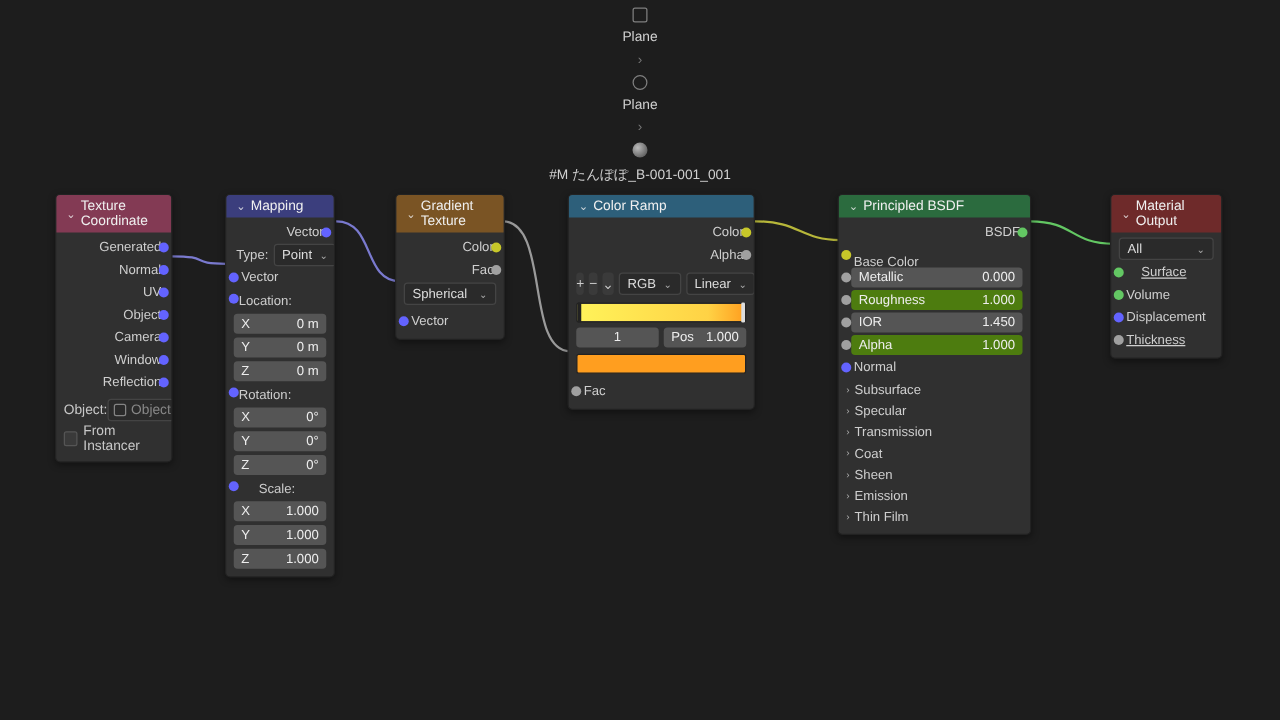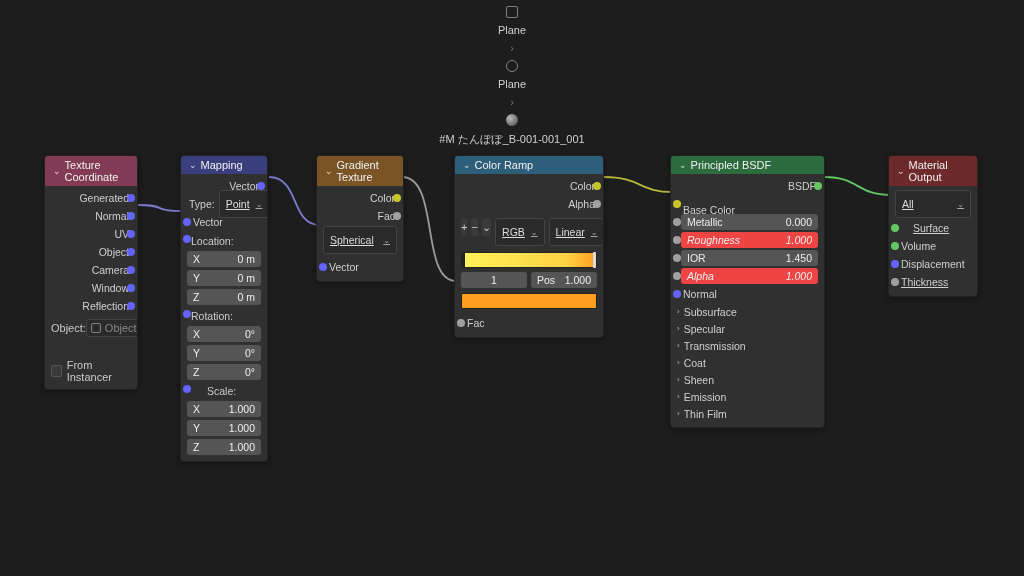"Point" .dropdown { height: 28px -> 18px; text-decoration: underline -> none }
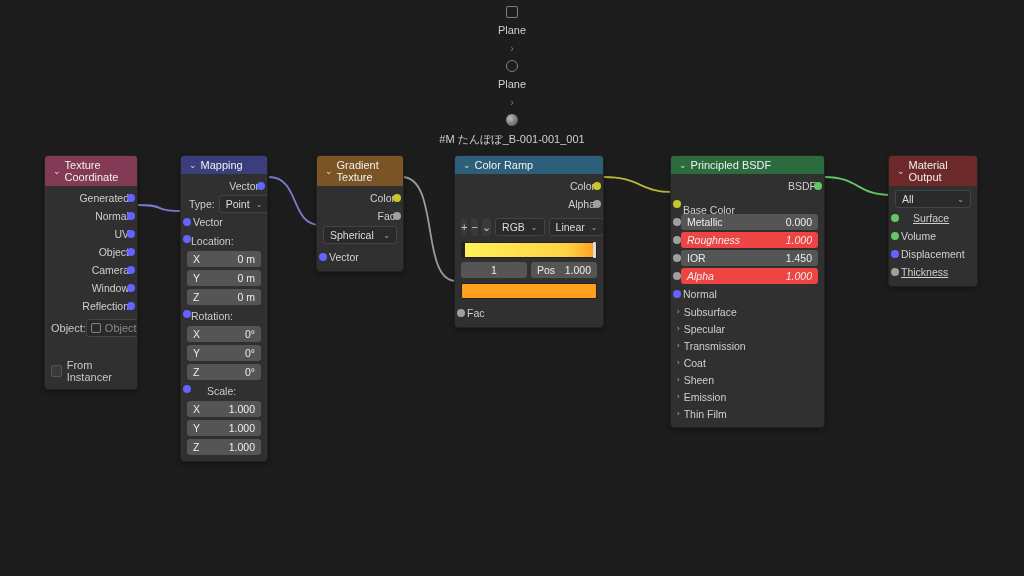"Roughness" .field.blue { background: #ef4444 -> #4d7c0f; font-style: italic -> none }
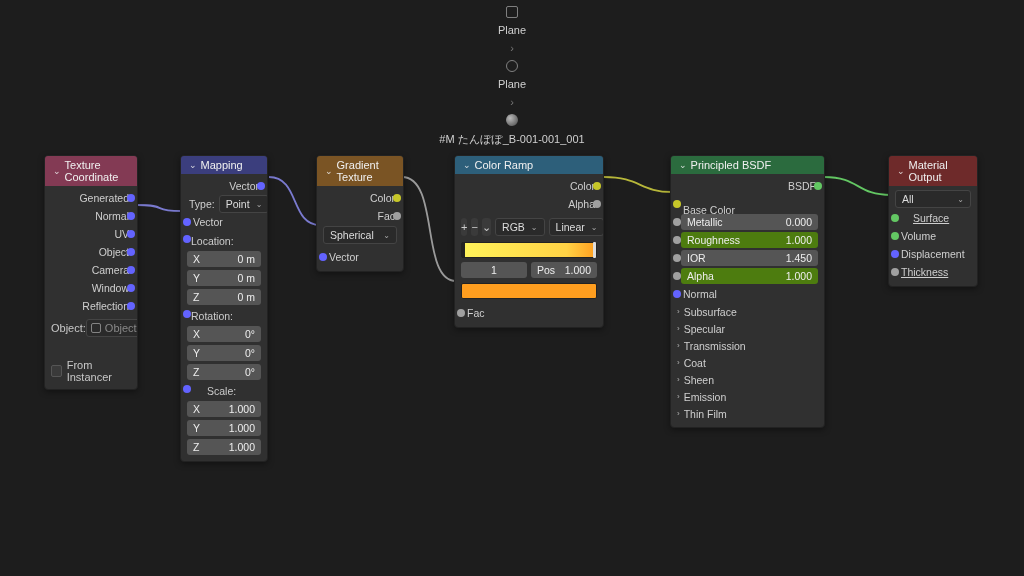"From Instancer" .chk { margin-top: 20px -> 0 }
